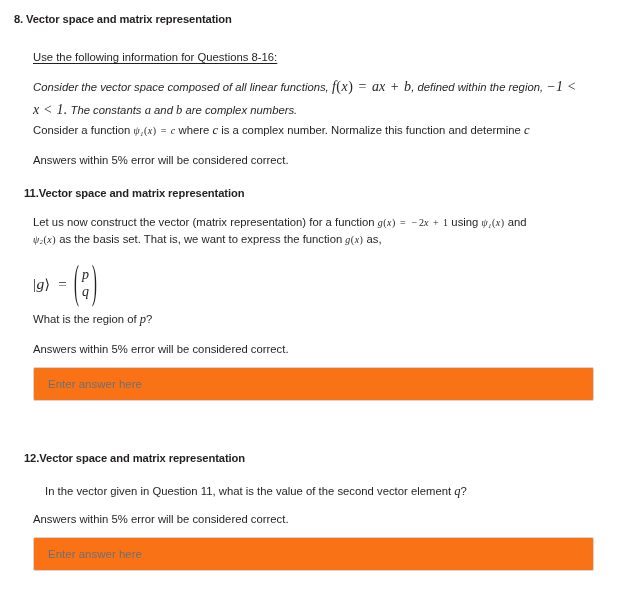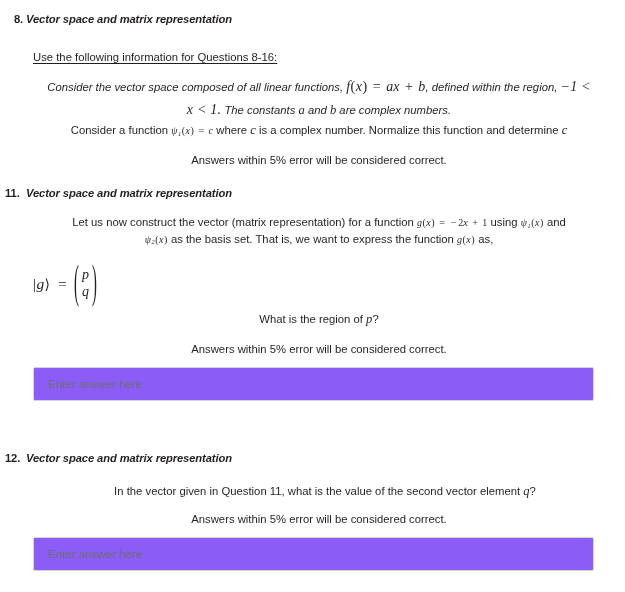"Vector space and matrix representation" .q-title { font-style: italic -> none }
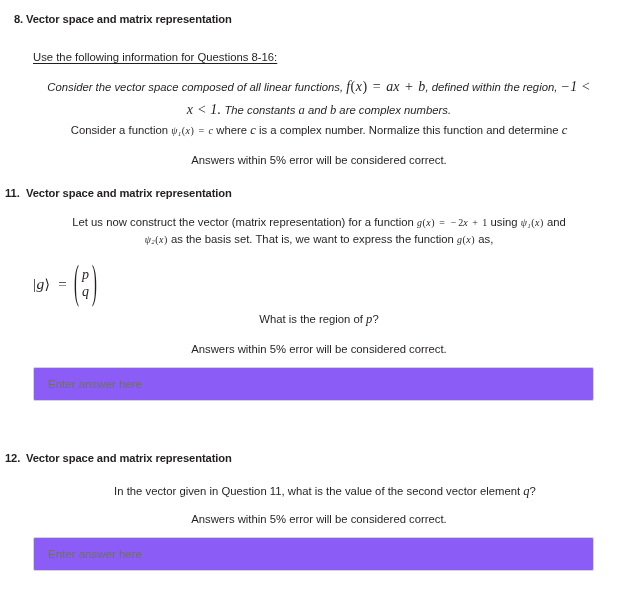"Use the following information for" .para { text-align: center -> none }
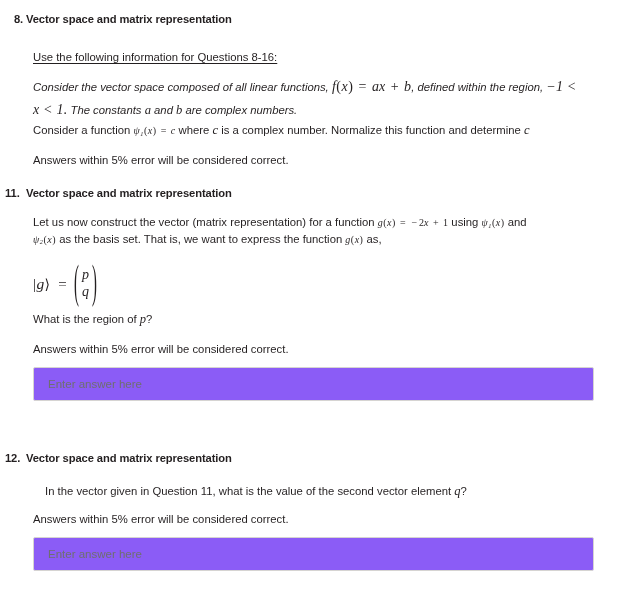"11." .q-num.wide { padding-left: 5px -> 24px }
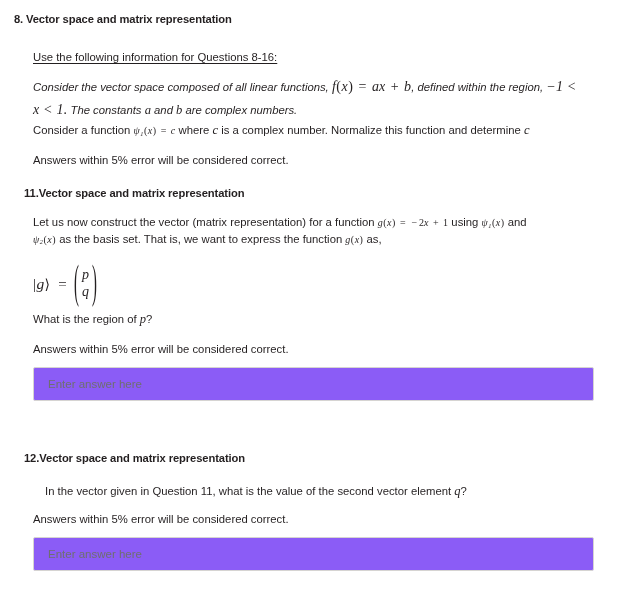"Enter answer here" .answer-input { background: #8b5cf6 -> #f97316 }
